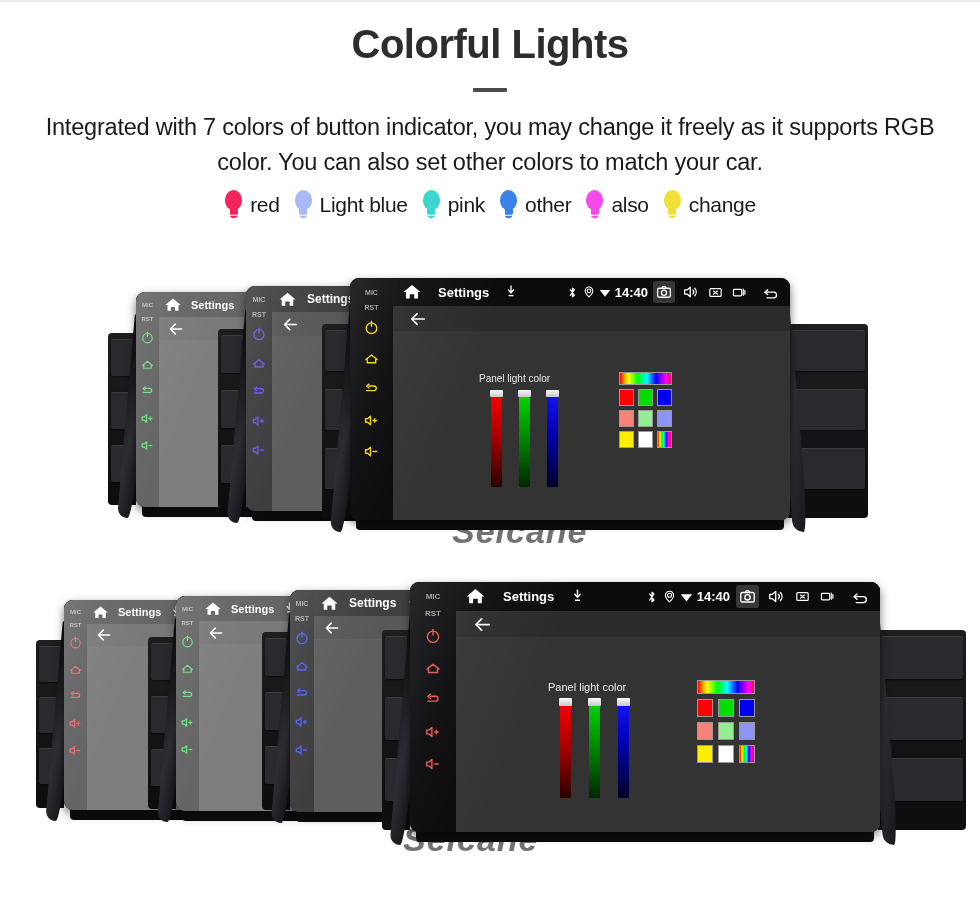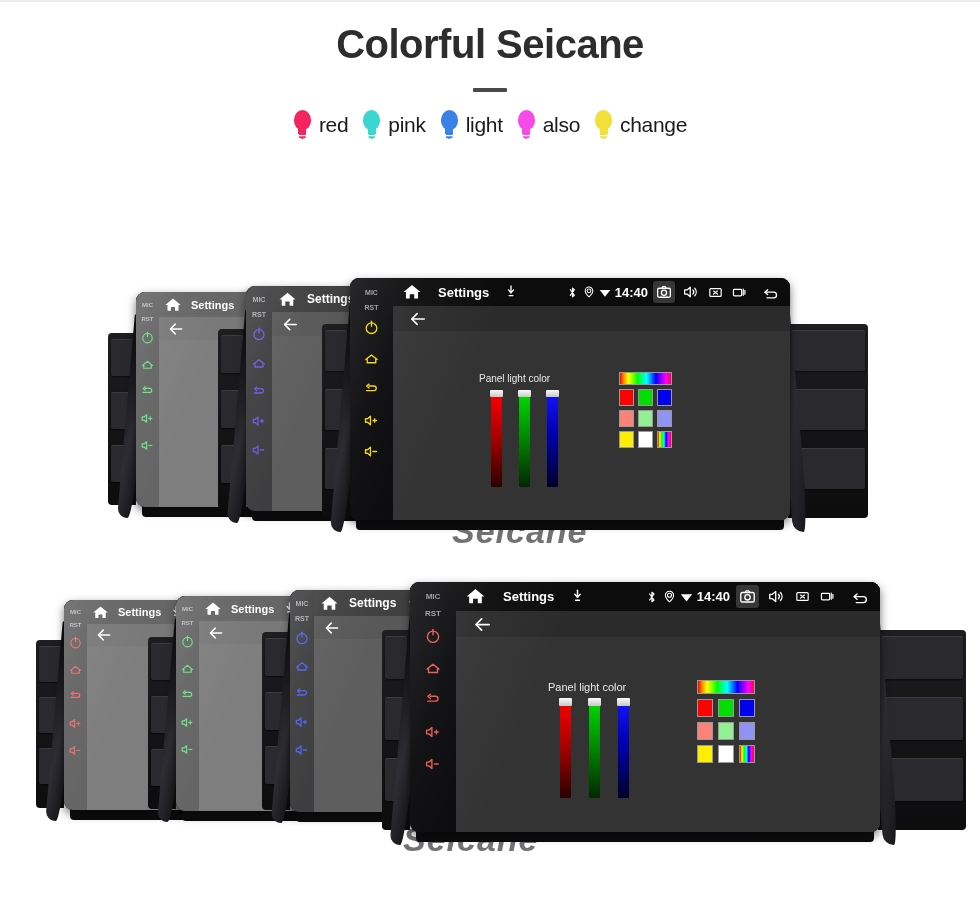"Colorful Seicane" div.title { text: Seicane -> Lights }
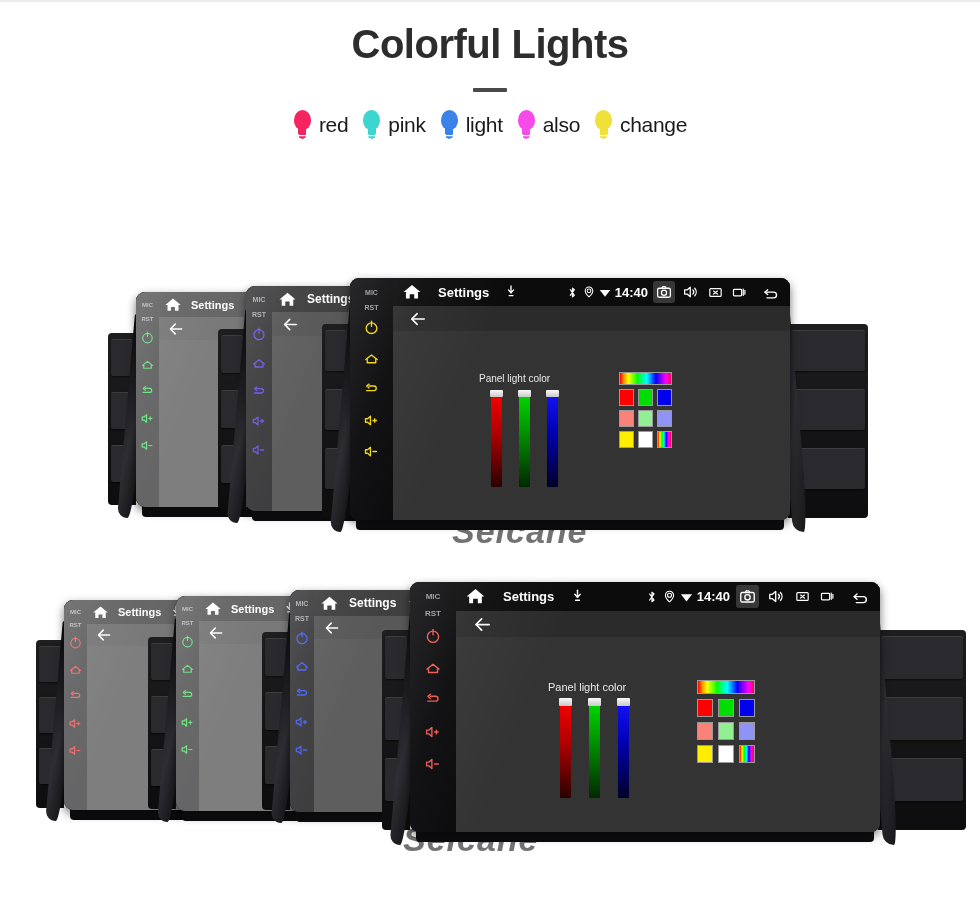"Integrated with 7 colors of" div.subtitle { html: none -> <div>Integrated with 7 colors of button indicator, you may change it freely as it supports RGB color. You can also set other colors to match your car.</div> }
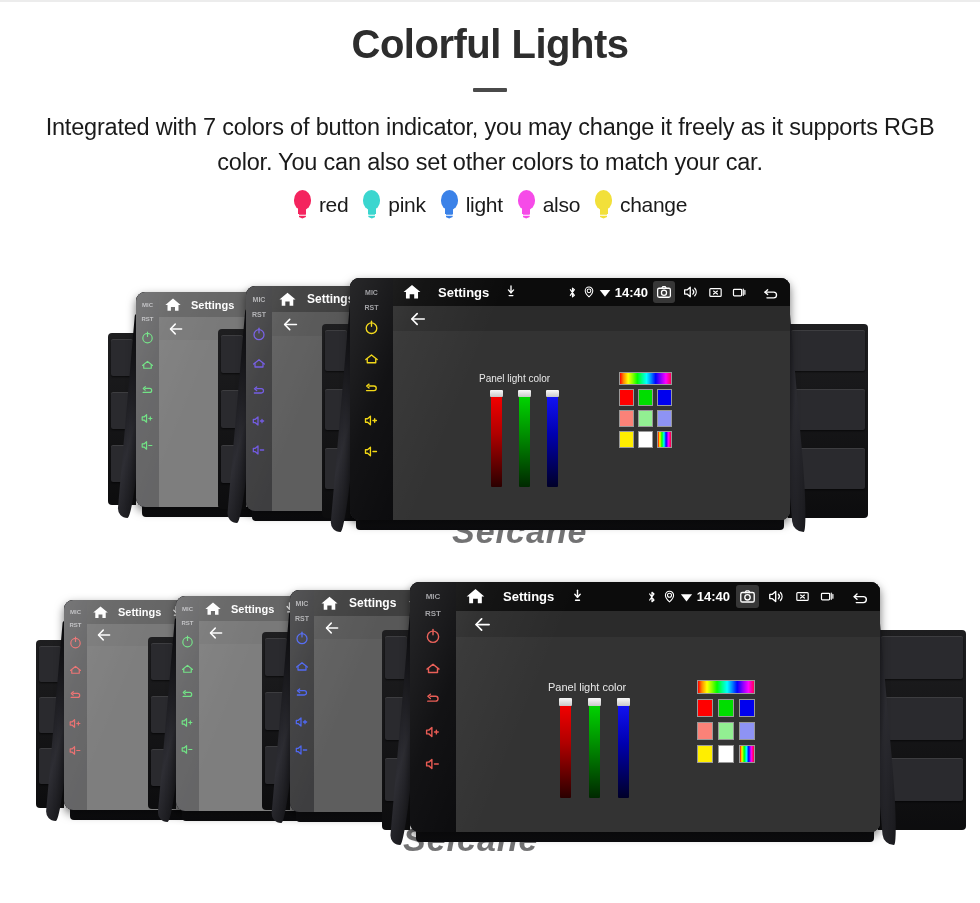"Light blue" div.legend-item { html: none -> <div> <span> <span></span> <span></span> <span></span> </span> <span>Light blue</span> </div> }
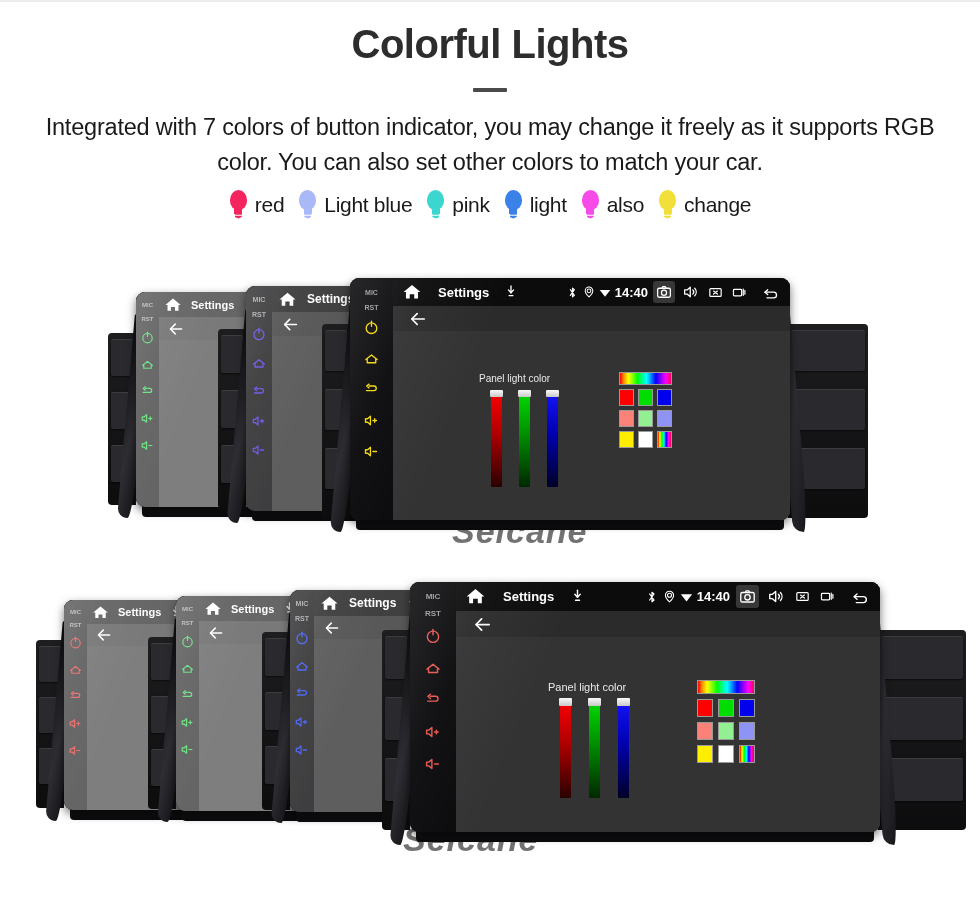"light" span.legend-label { text: light -> other }
